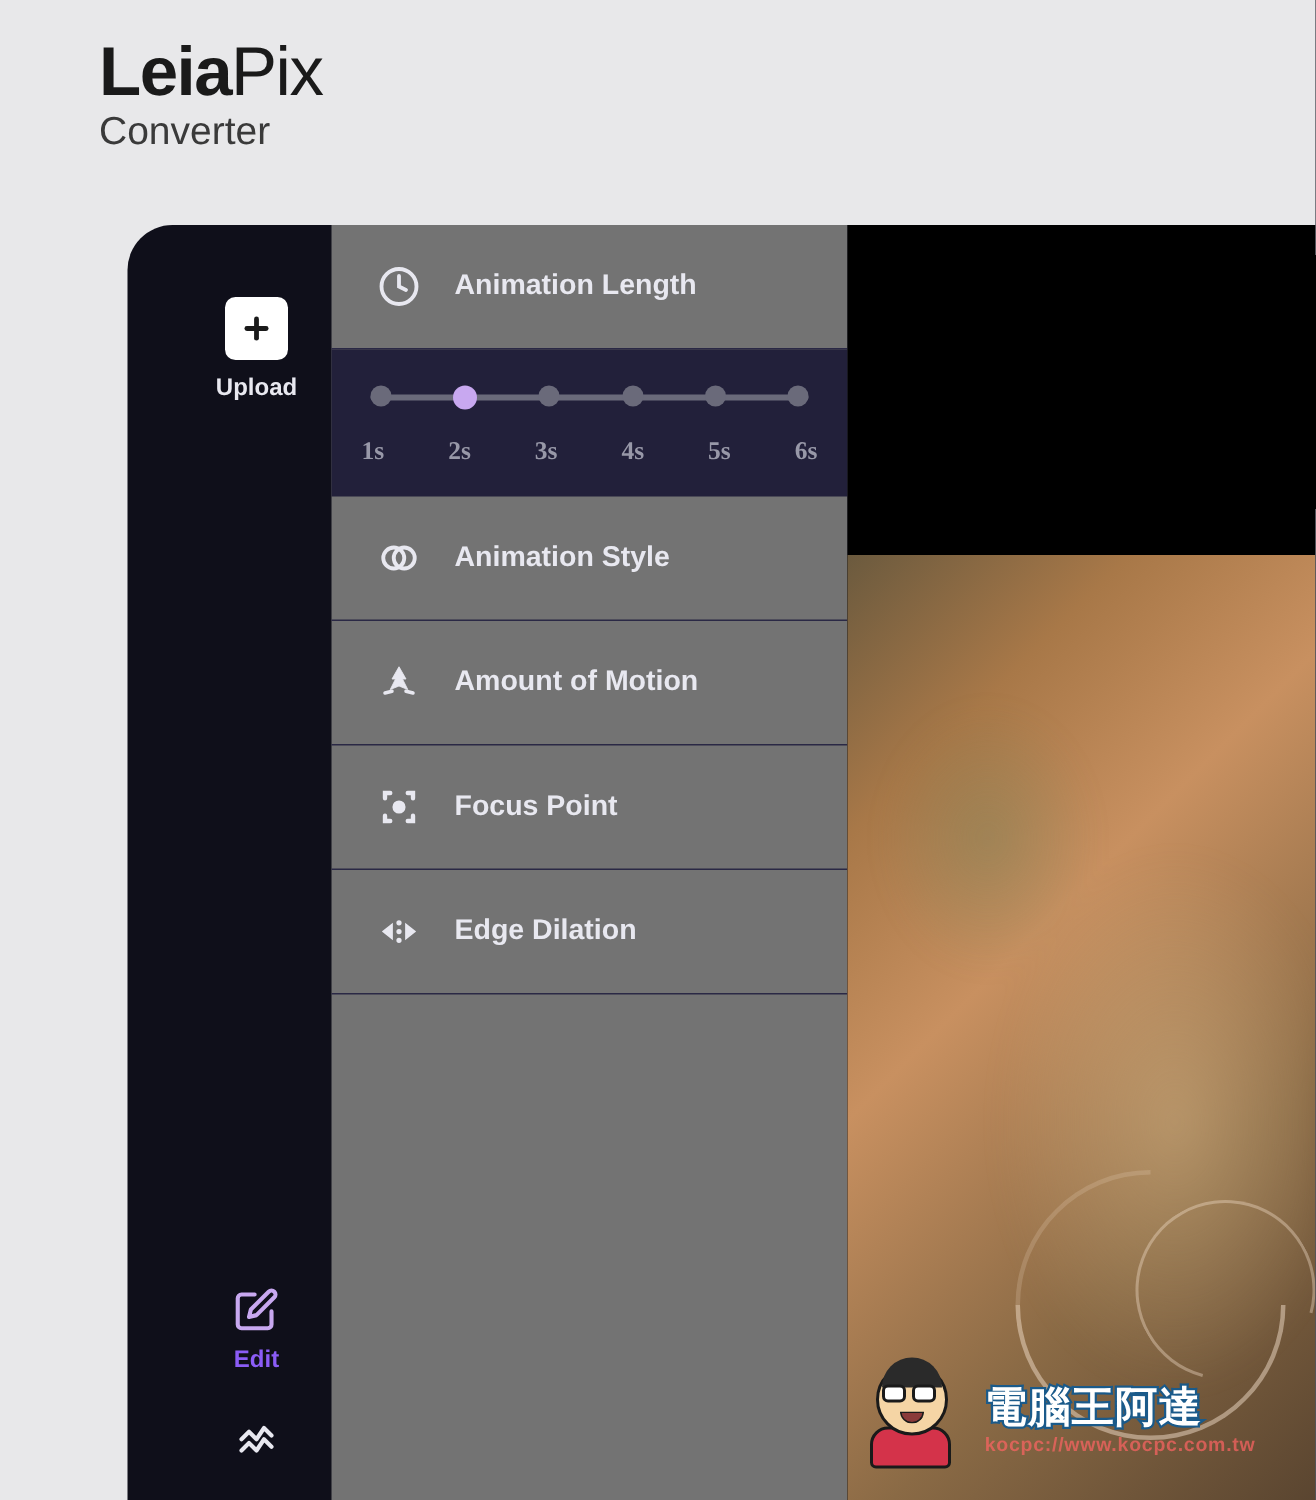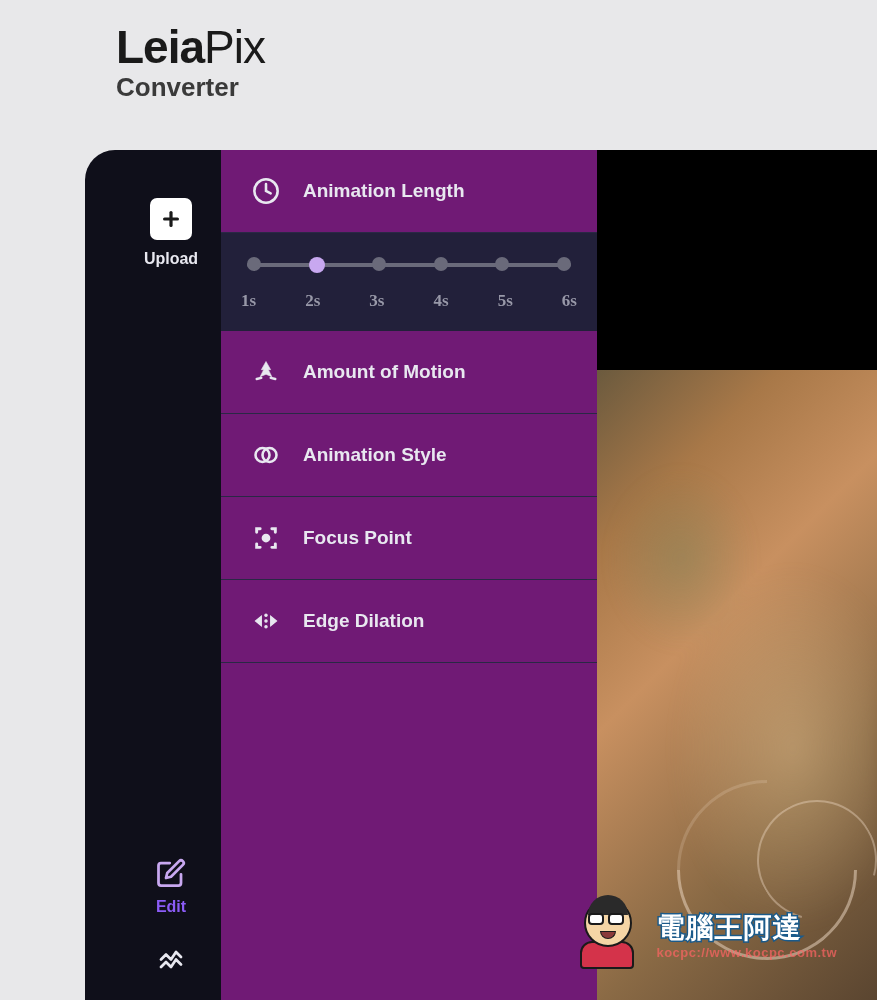"LeiaPix" .logo-area { margin-left: 86px -> 36px }
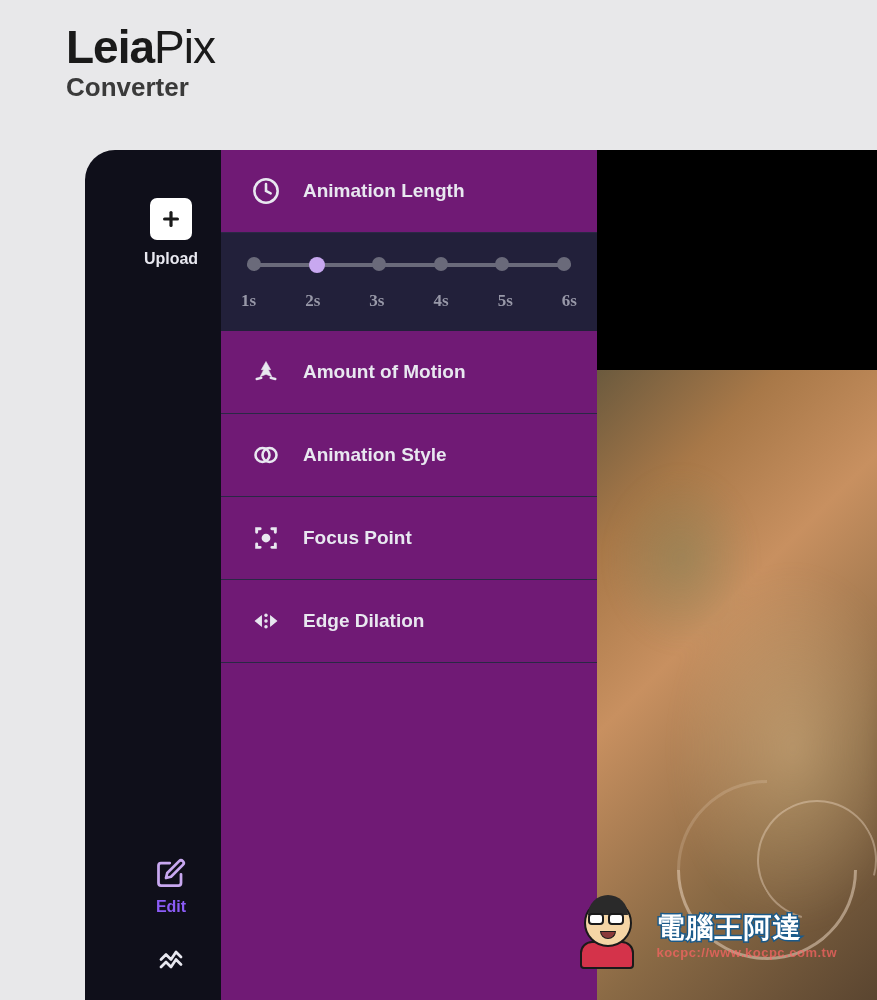"Converter" .logo-sub { font-weight: 700 -> 400 }
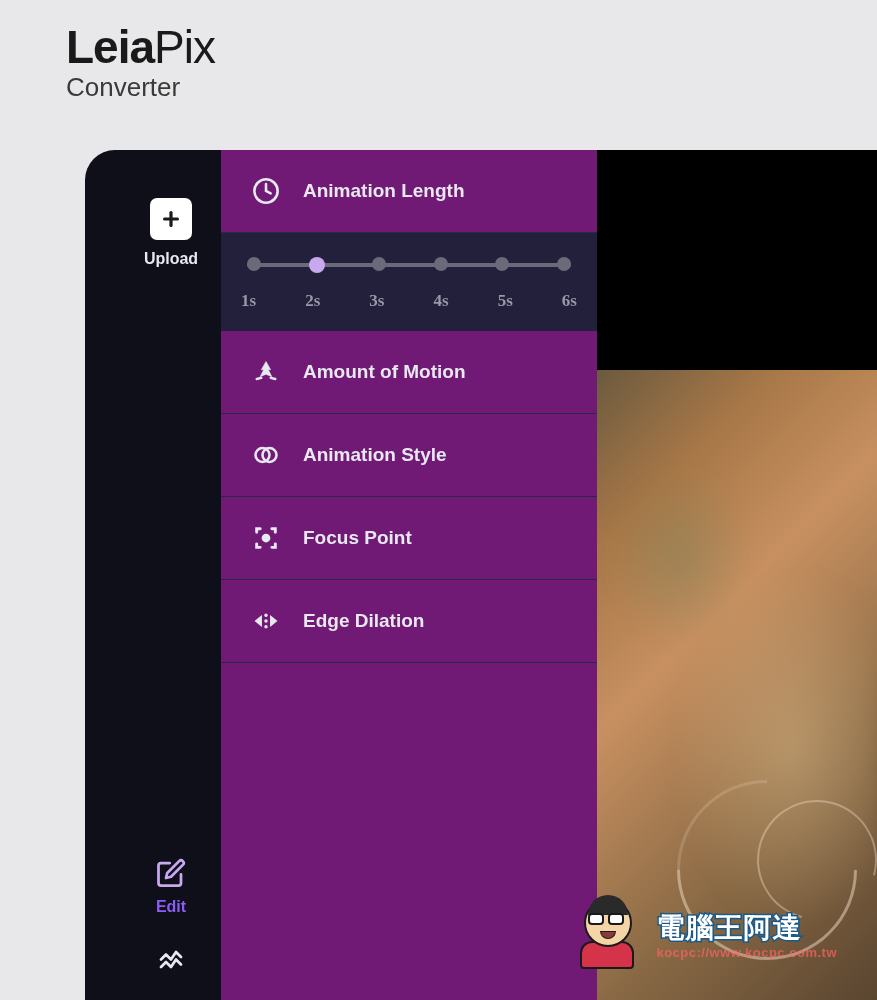"Animation Length" .settings-panel { background: #701a75 -> #737373; width: 376px -> 344px }
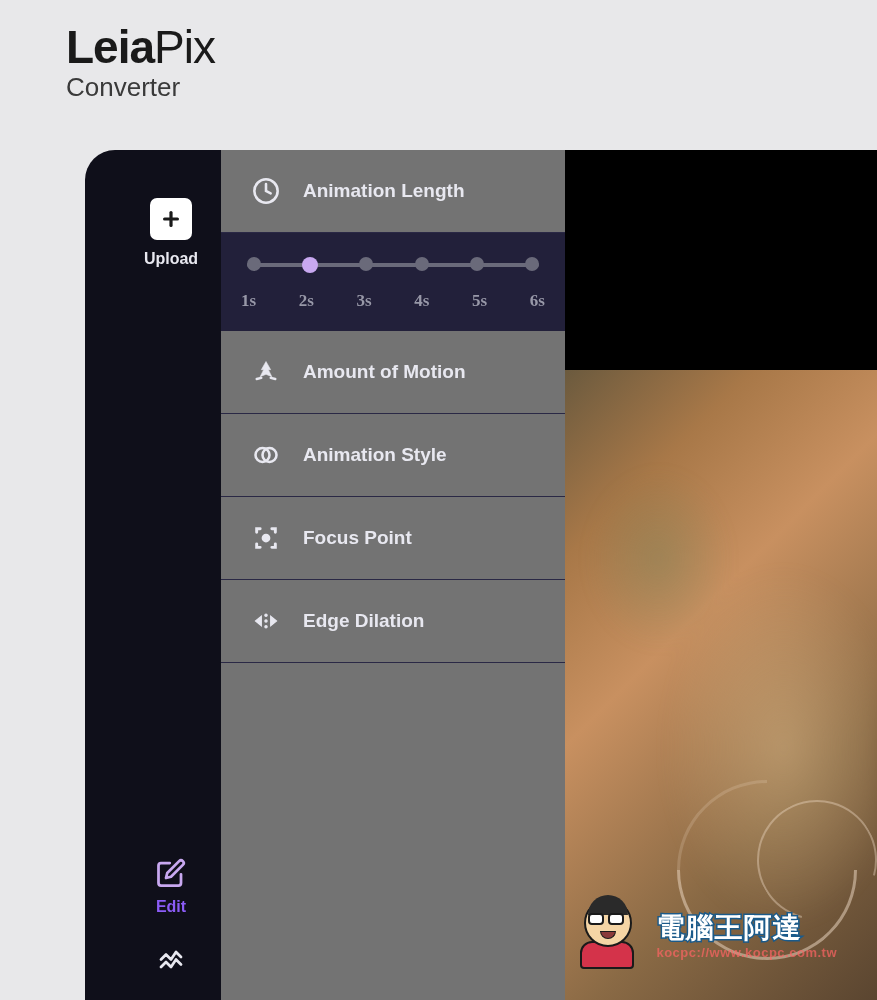"Amount of Motion" div.setting-section { order: before "Animation Style" -> after "Animation Style" }
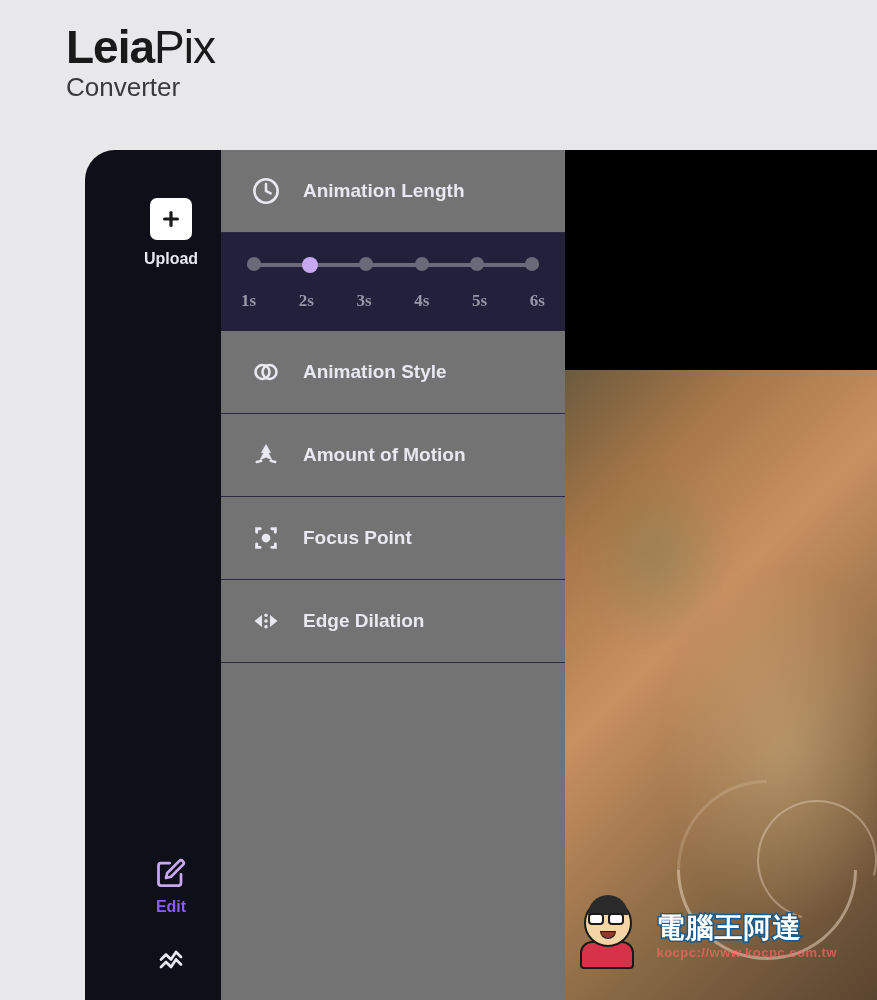"電腦王阿達" .watermark { bottom: 31px -> 21px }
